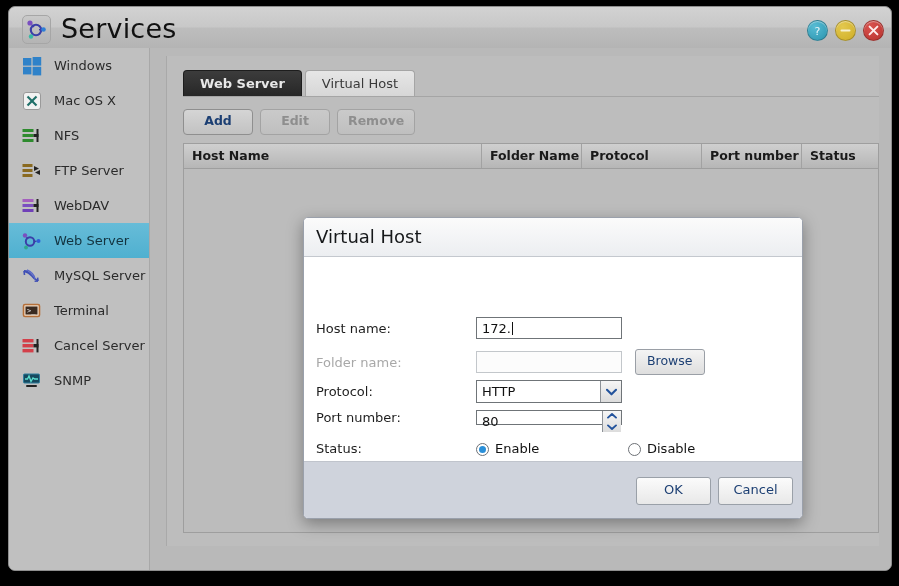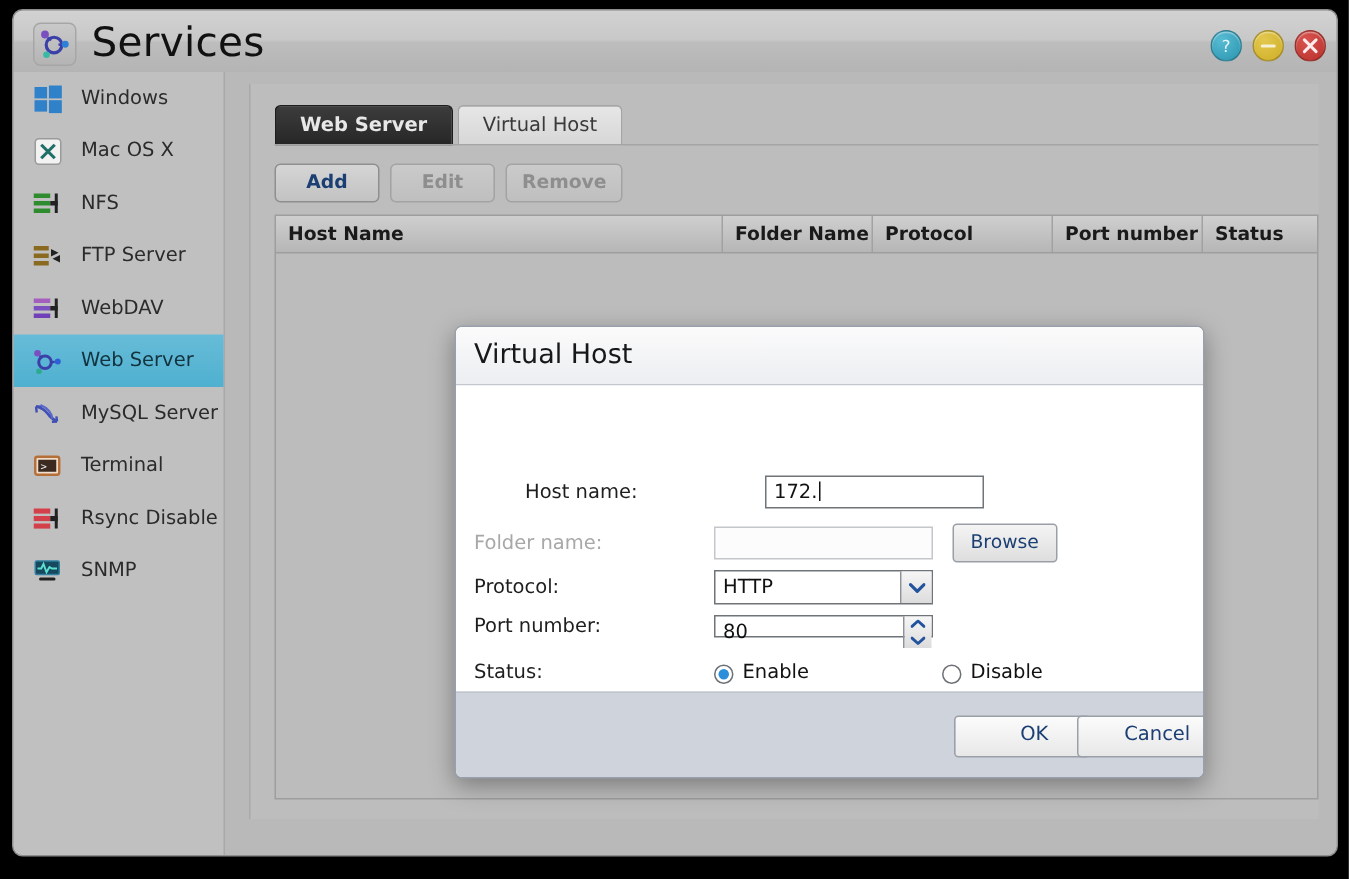"Host name:" div.frow { margin-left: 34px -> none }
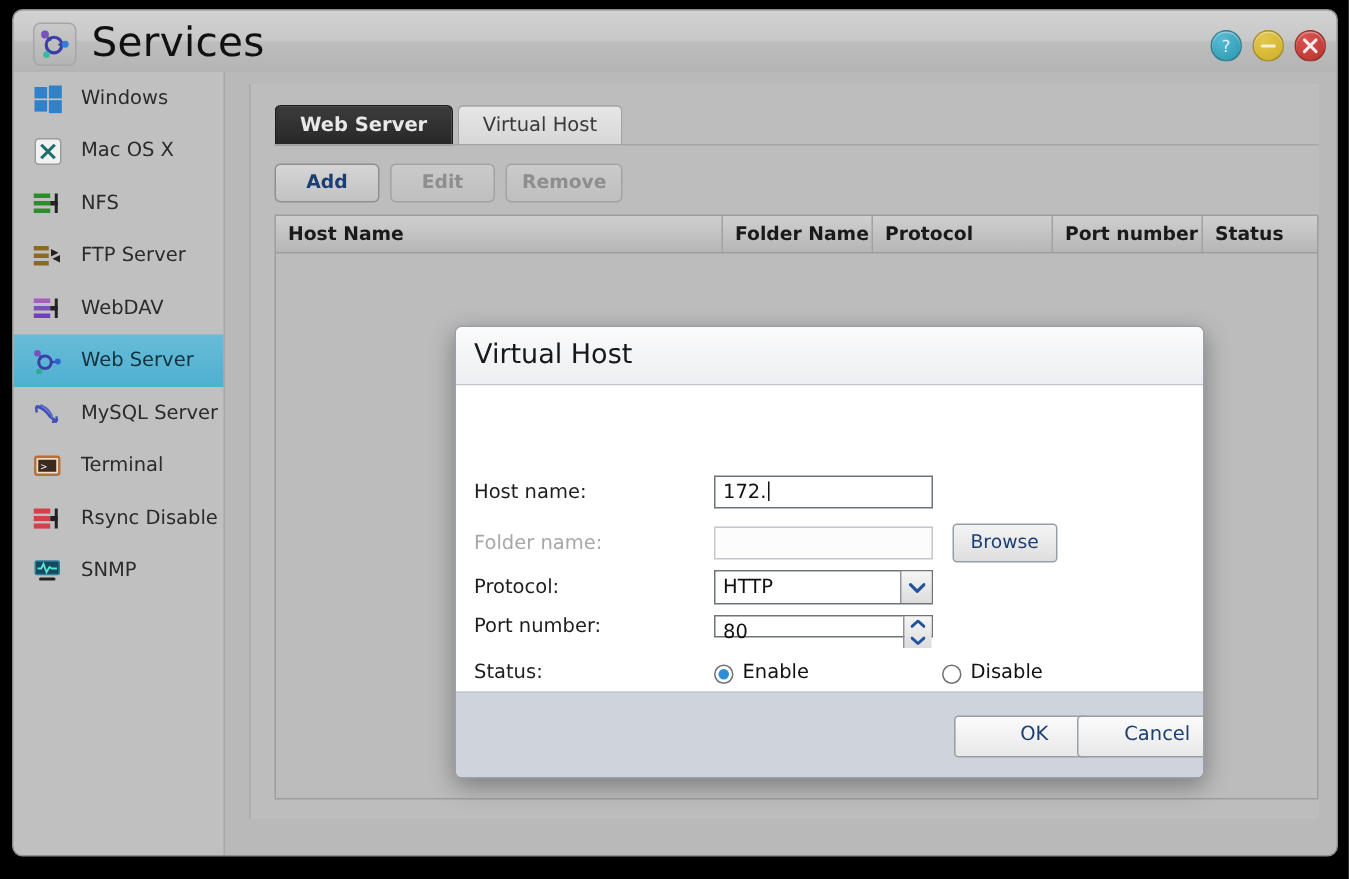"Rsync Disable" span.s-label { text: Rsync Disable -> Cancel Server }
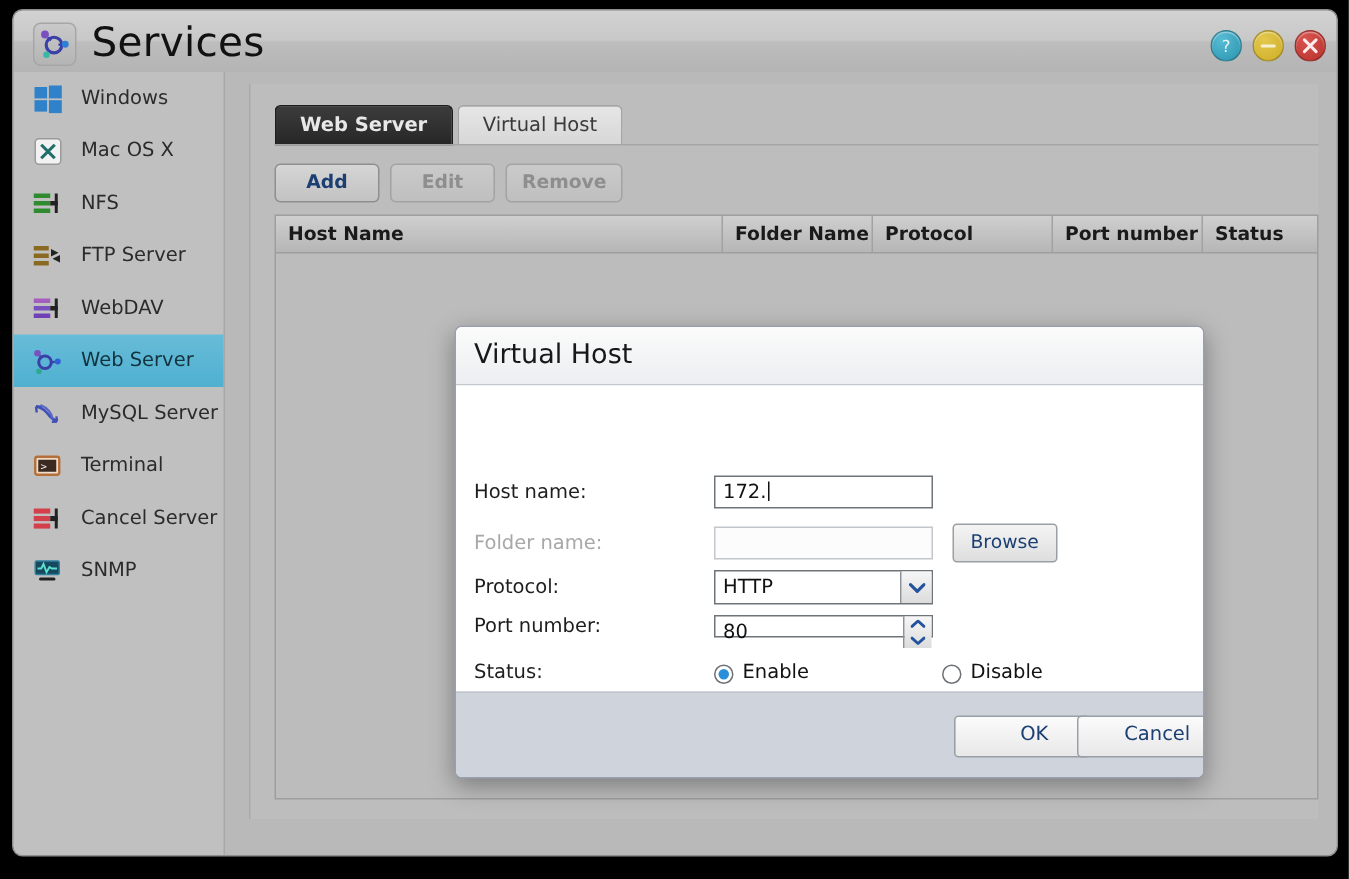"OK" .dlg-btn { padding-left: 16px -> none }
